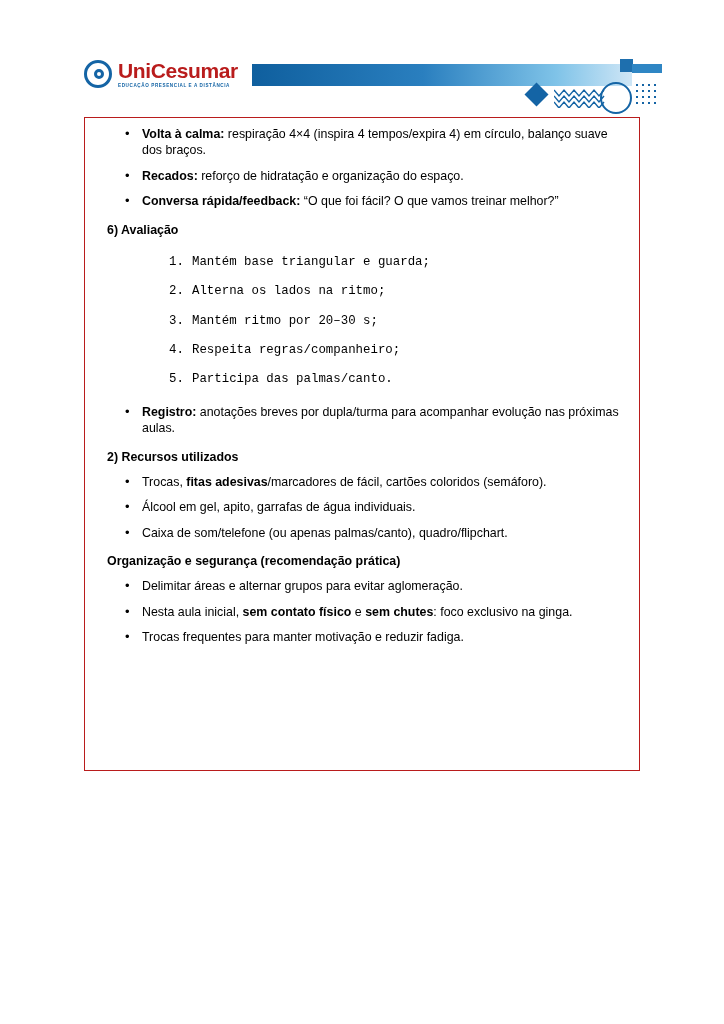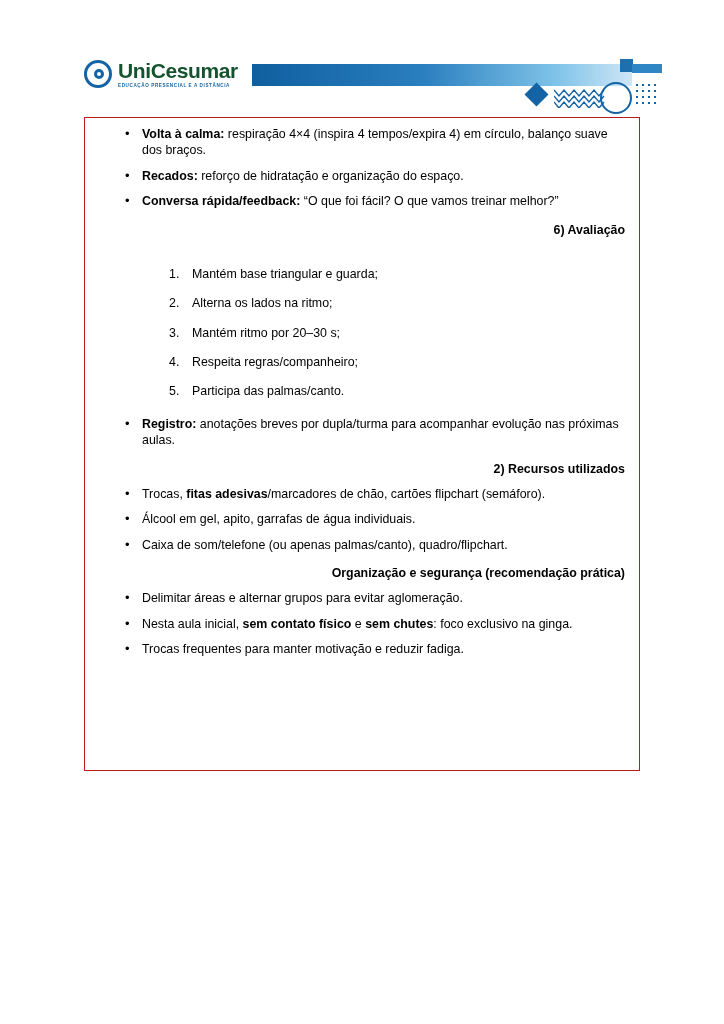"UniCesumar" .logo-name { color: #14532d -> #b91c1c }
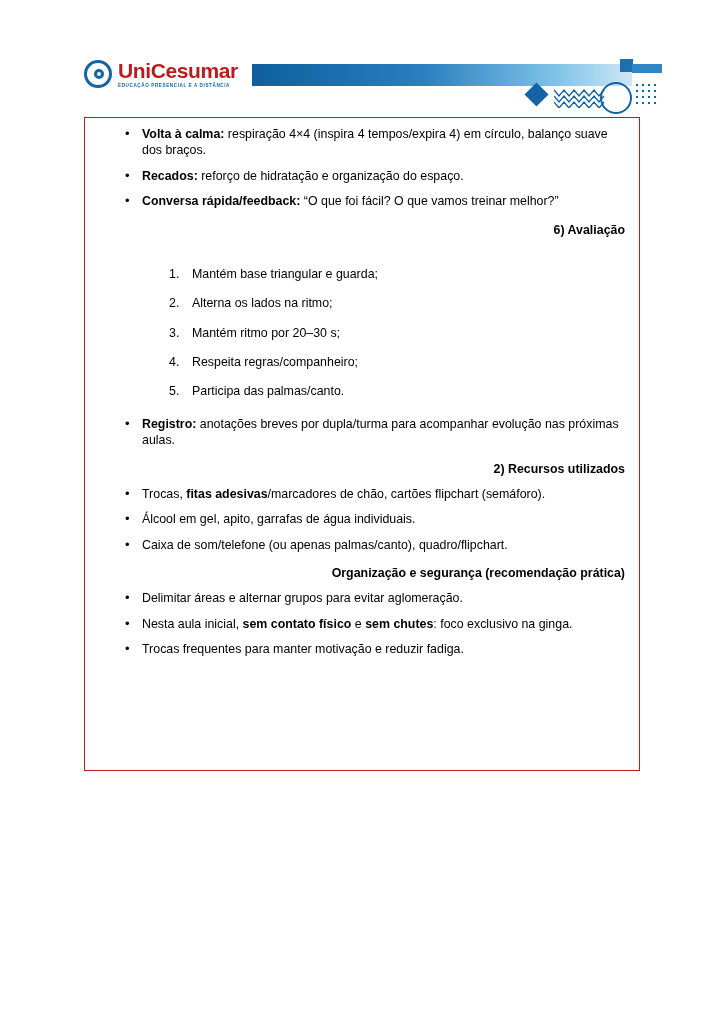"6) Avaliação" h2.sec { text-align: right -> none }
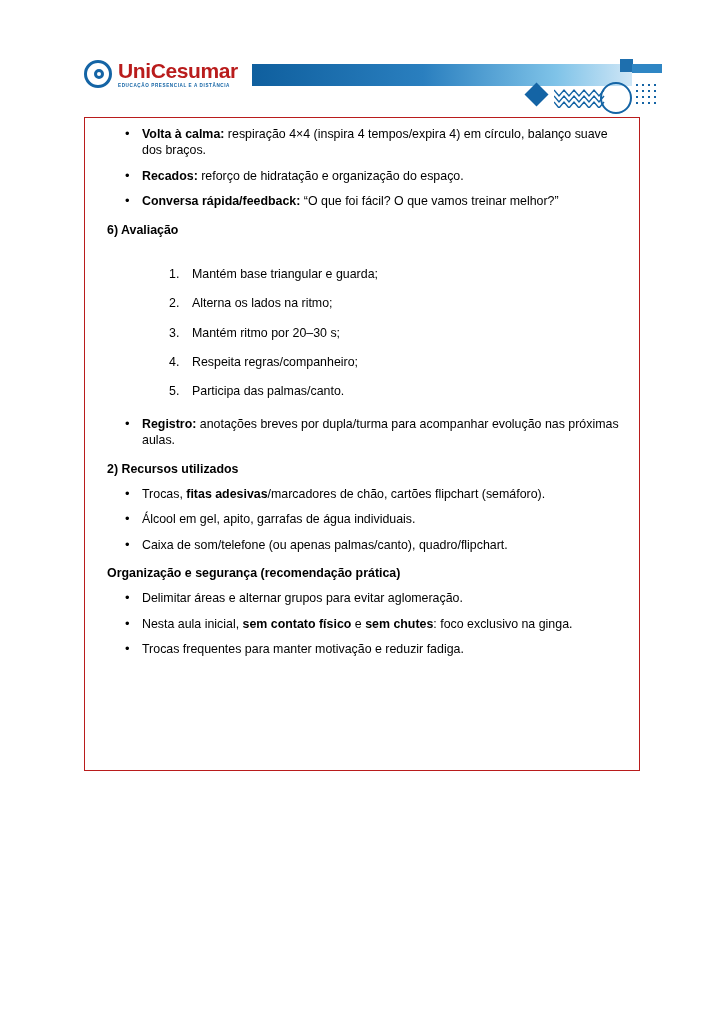"Mantém base triangular e guarda;" ol.num { font-family: none -> Liberation Mono, monospace; margin: 16px 0 0 0 -> 4px 0 0 0 }
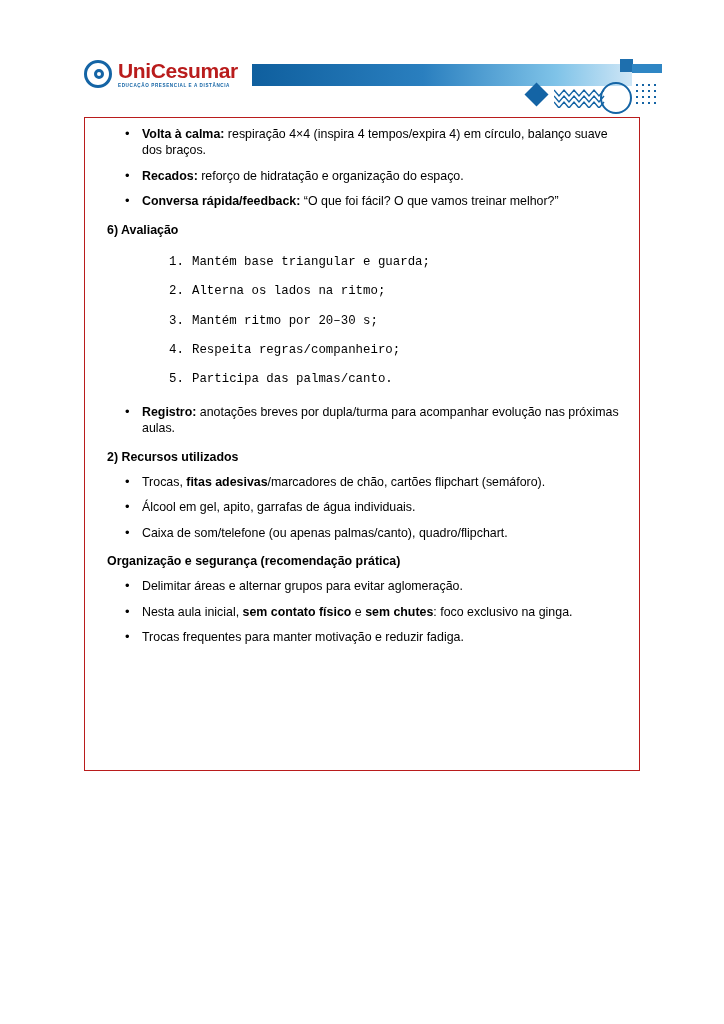"/marcadores de chão, cartões flipchart" span { text: chão, cartões flipchart -> fácil, cartões coloridos }
